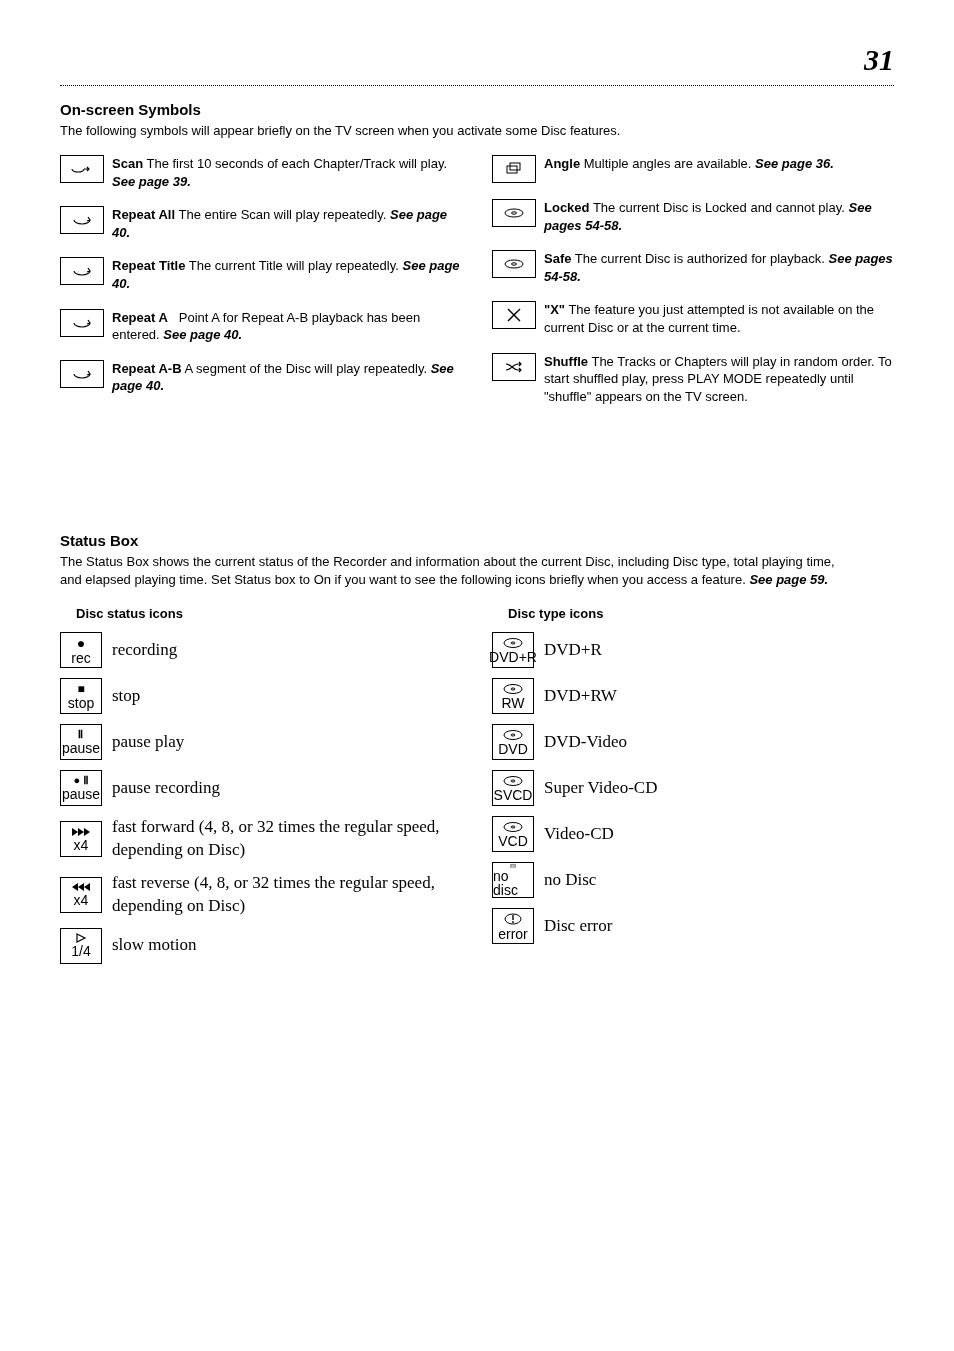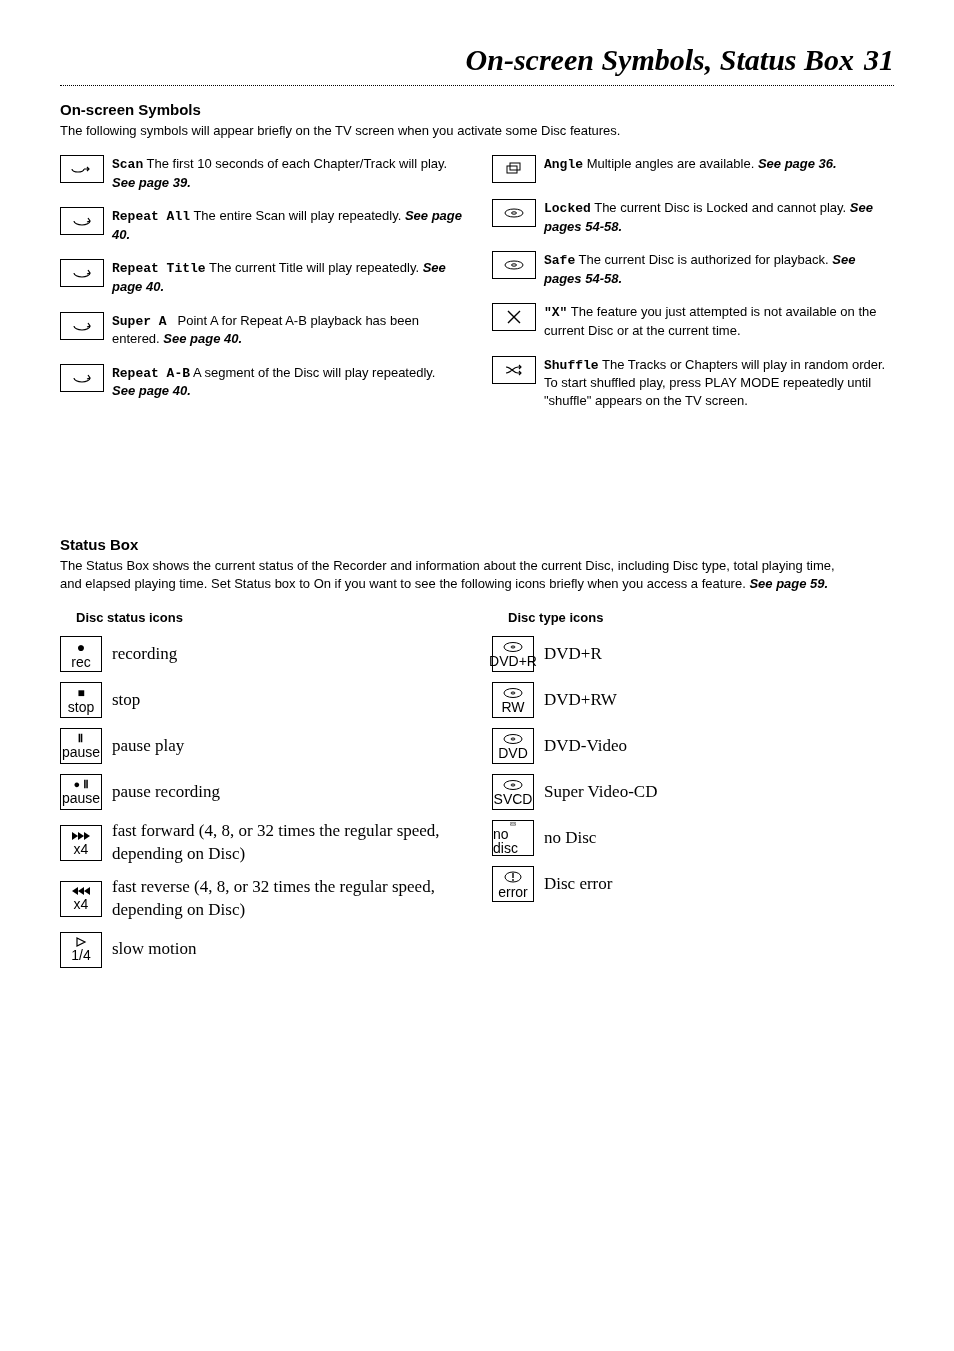"On-screen Symbols, Status Box" span.page-title { html: <span>On-screen Symbols, Status Box</span> -> none }
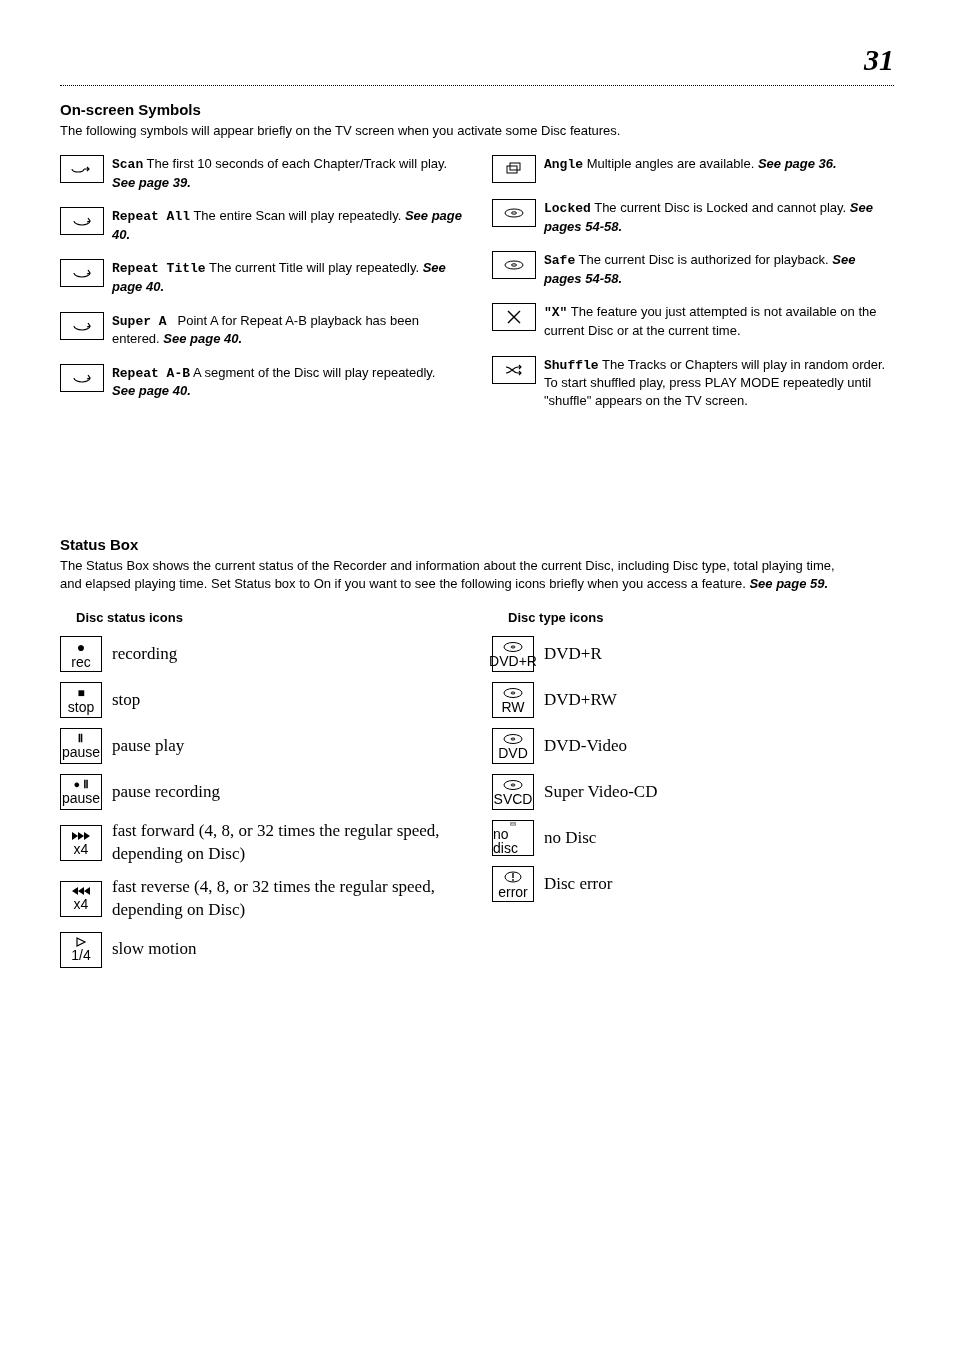"Scan" .item-text b { font-family: Liberation Mono, monospace -> none }
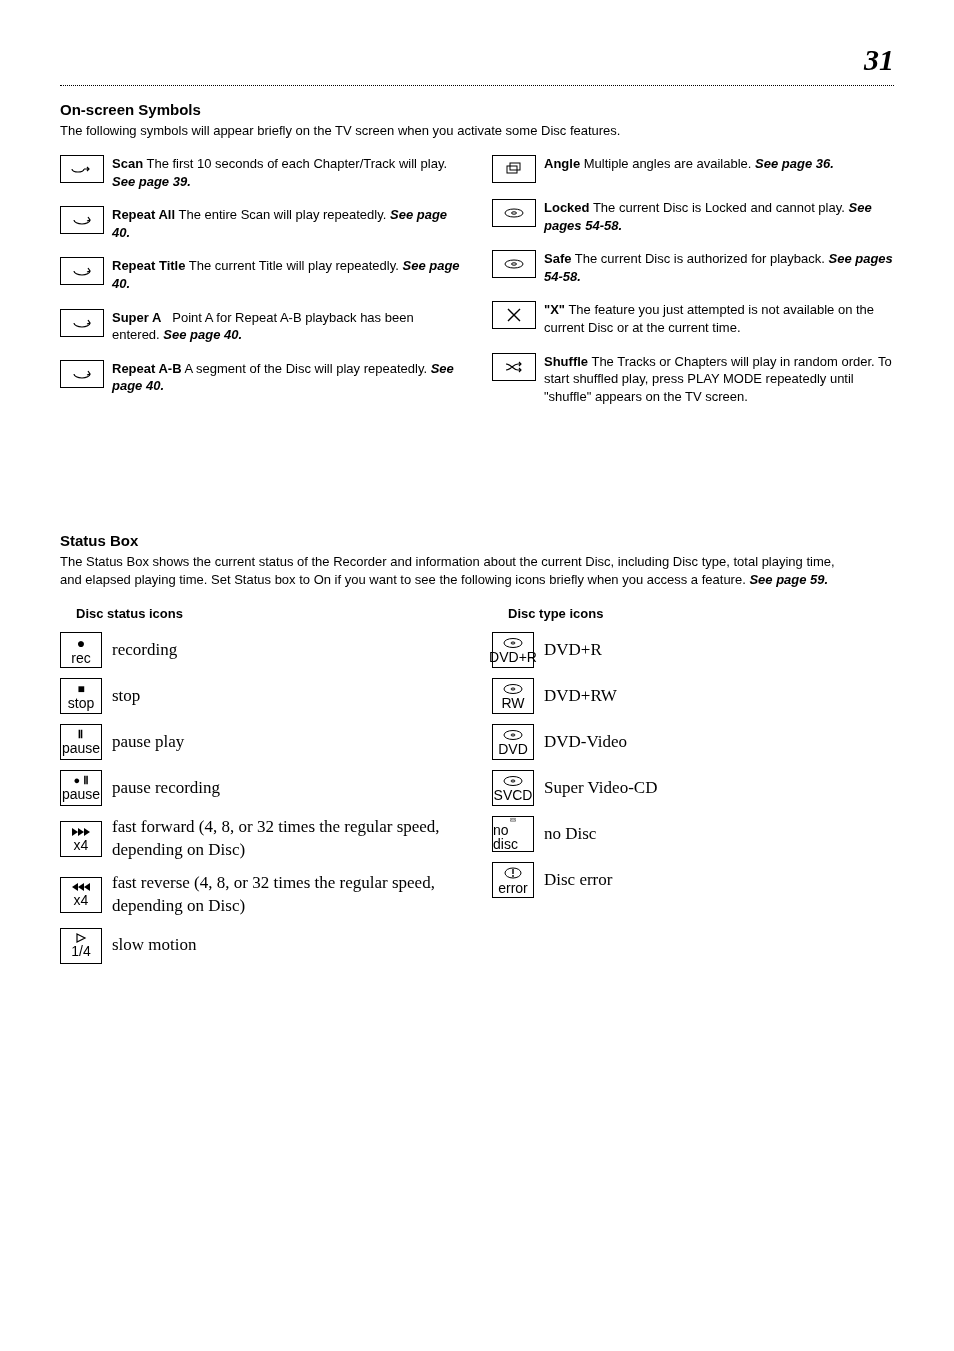"Super A" b { text: Super -> Repeat }
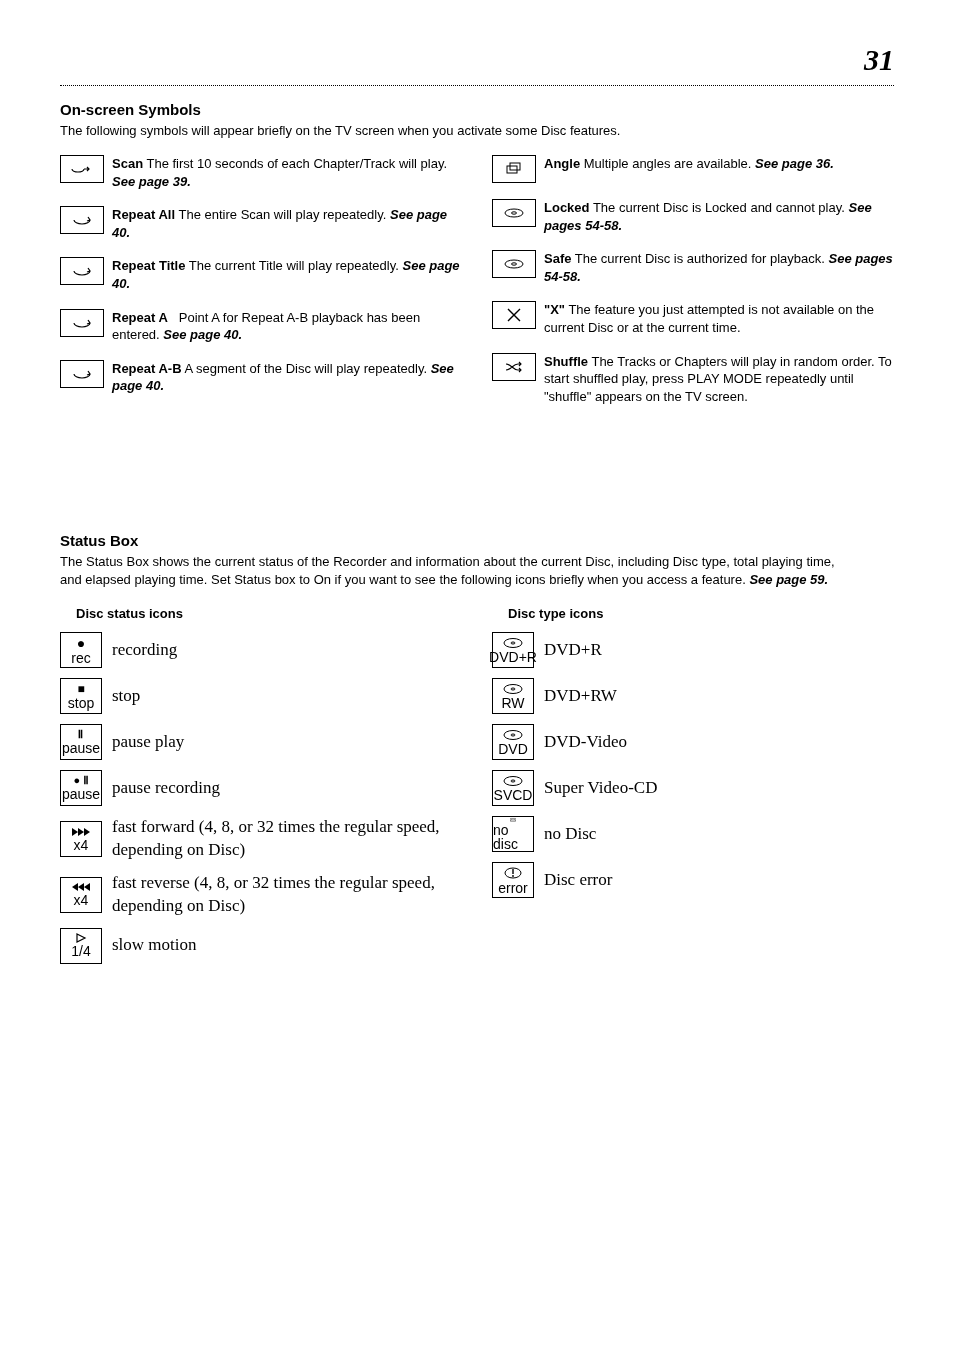"VCD" div.status-row { html: none -> <div> <span> <svg> <ellipse></ellipse> <ellipse></ellipse> </svg> <span>VCD</span> </span> <span>Video-CD</span> </div> }
